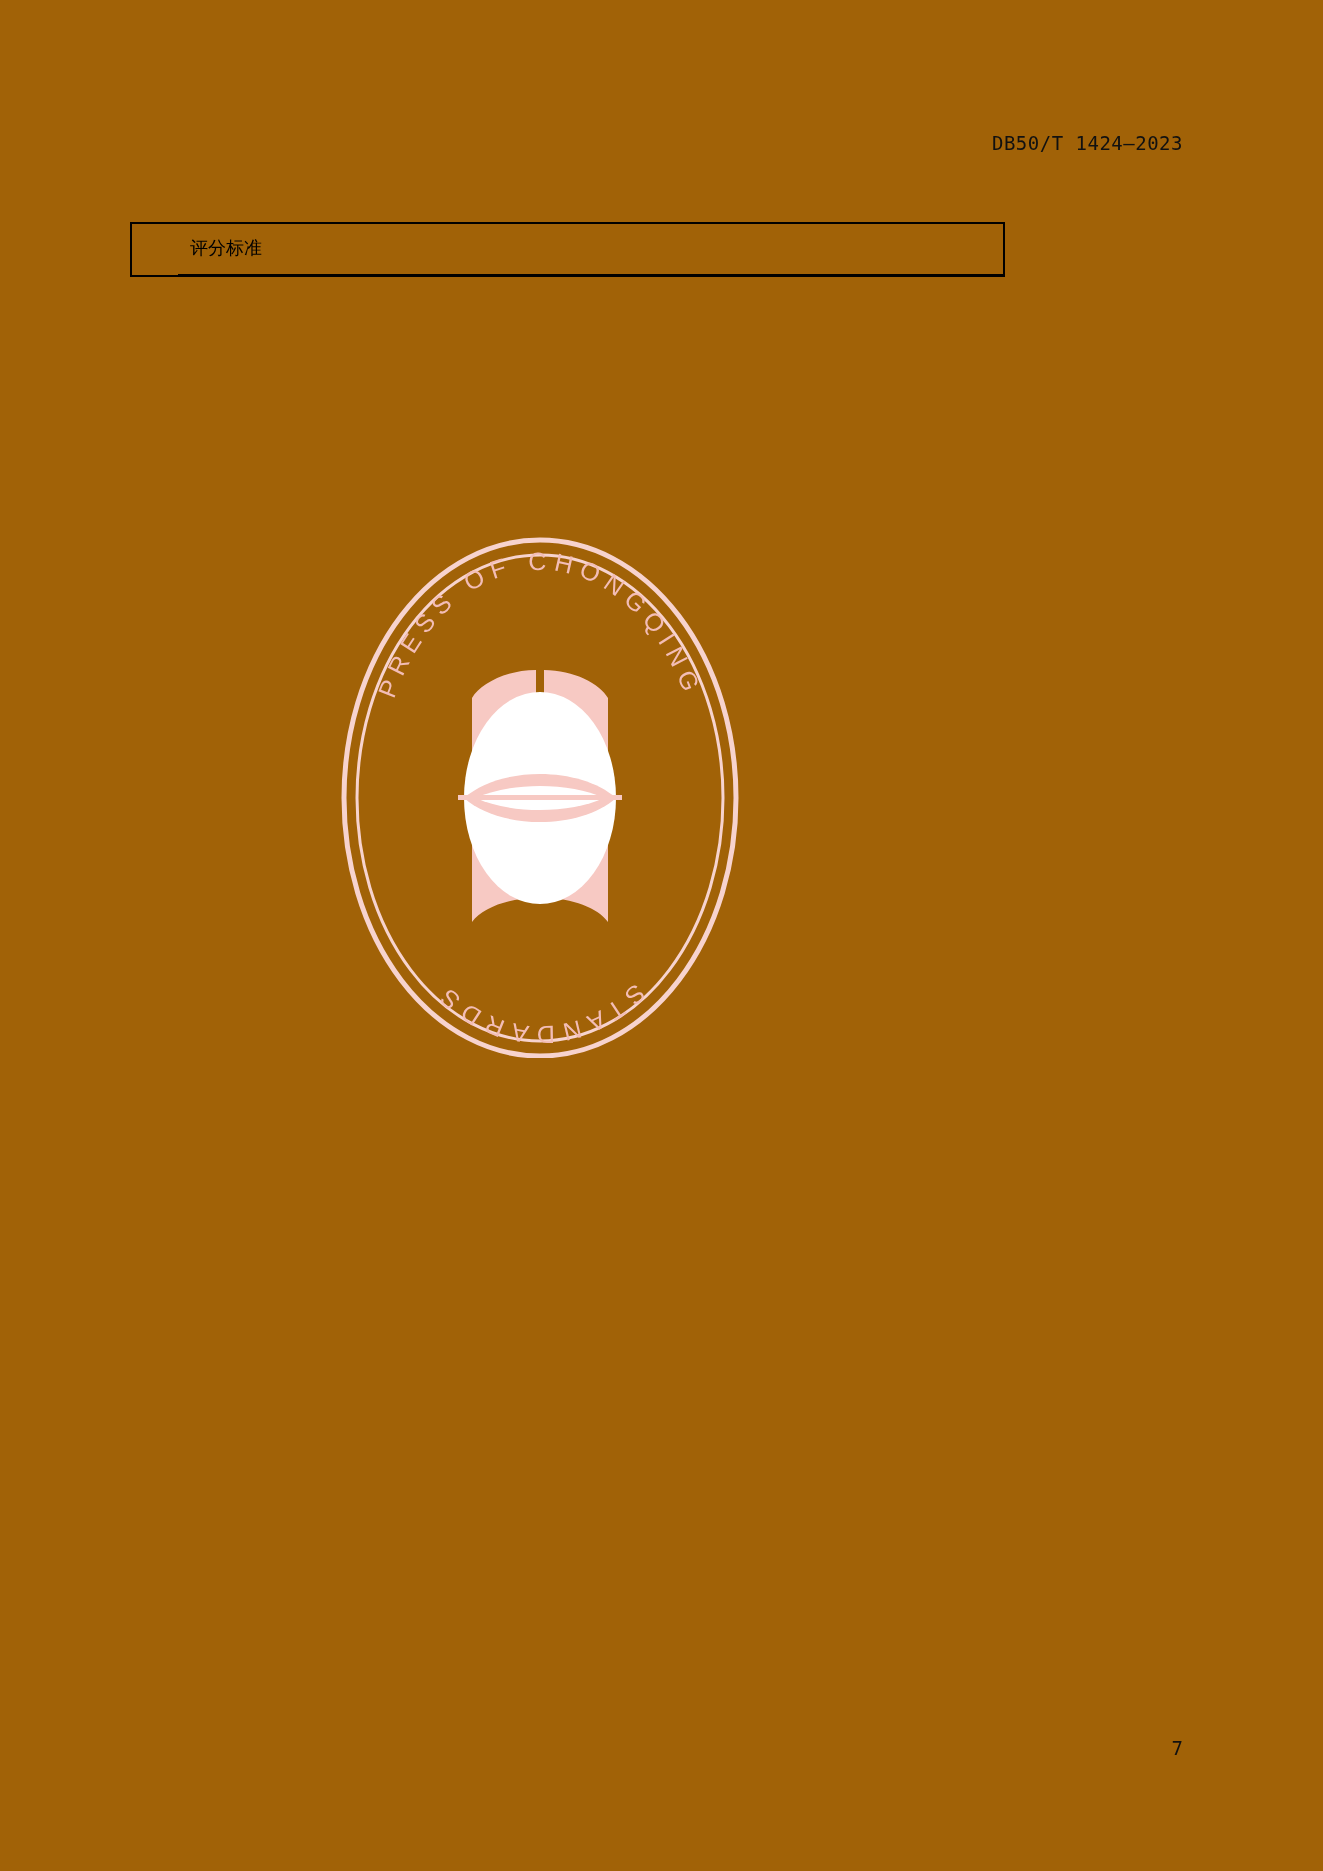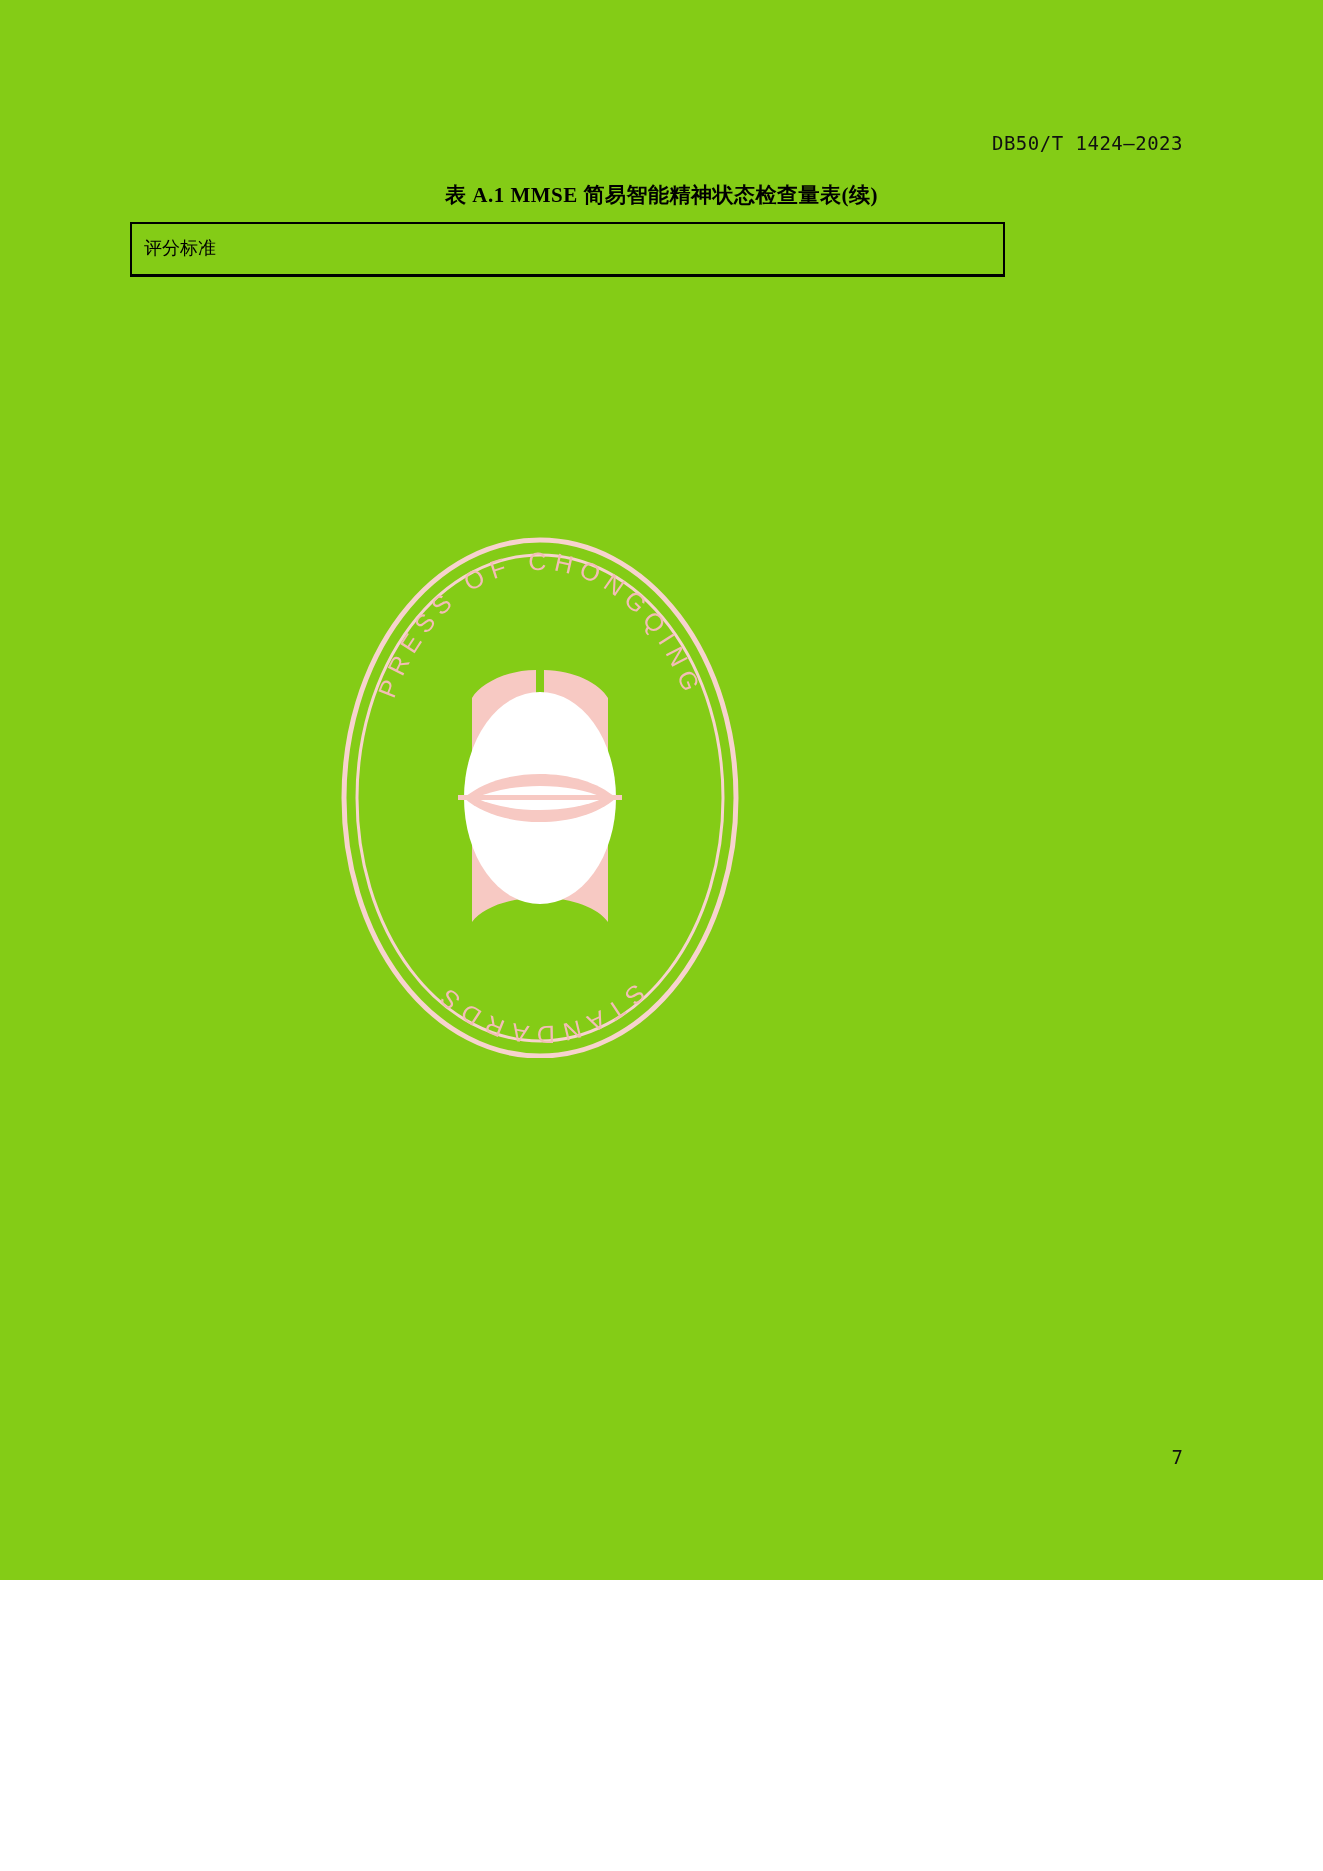"DB50/T 1424—2023" .page { background: #84cc16 -> #a16207; height: 1580px -> 1871px }
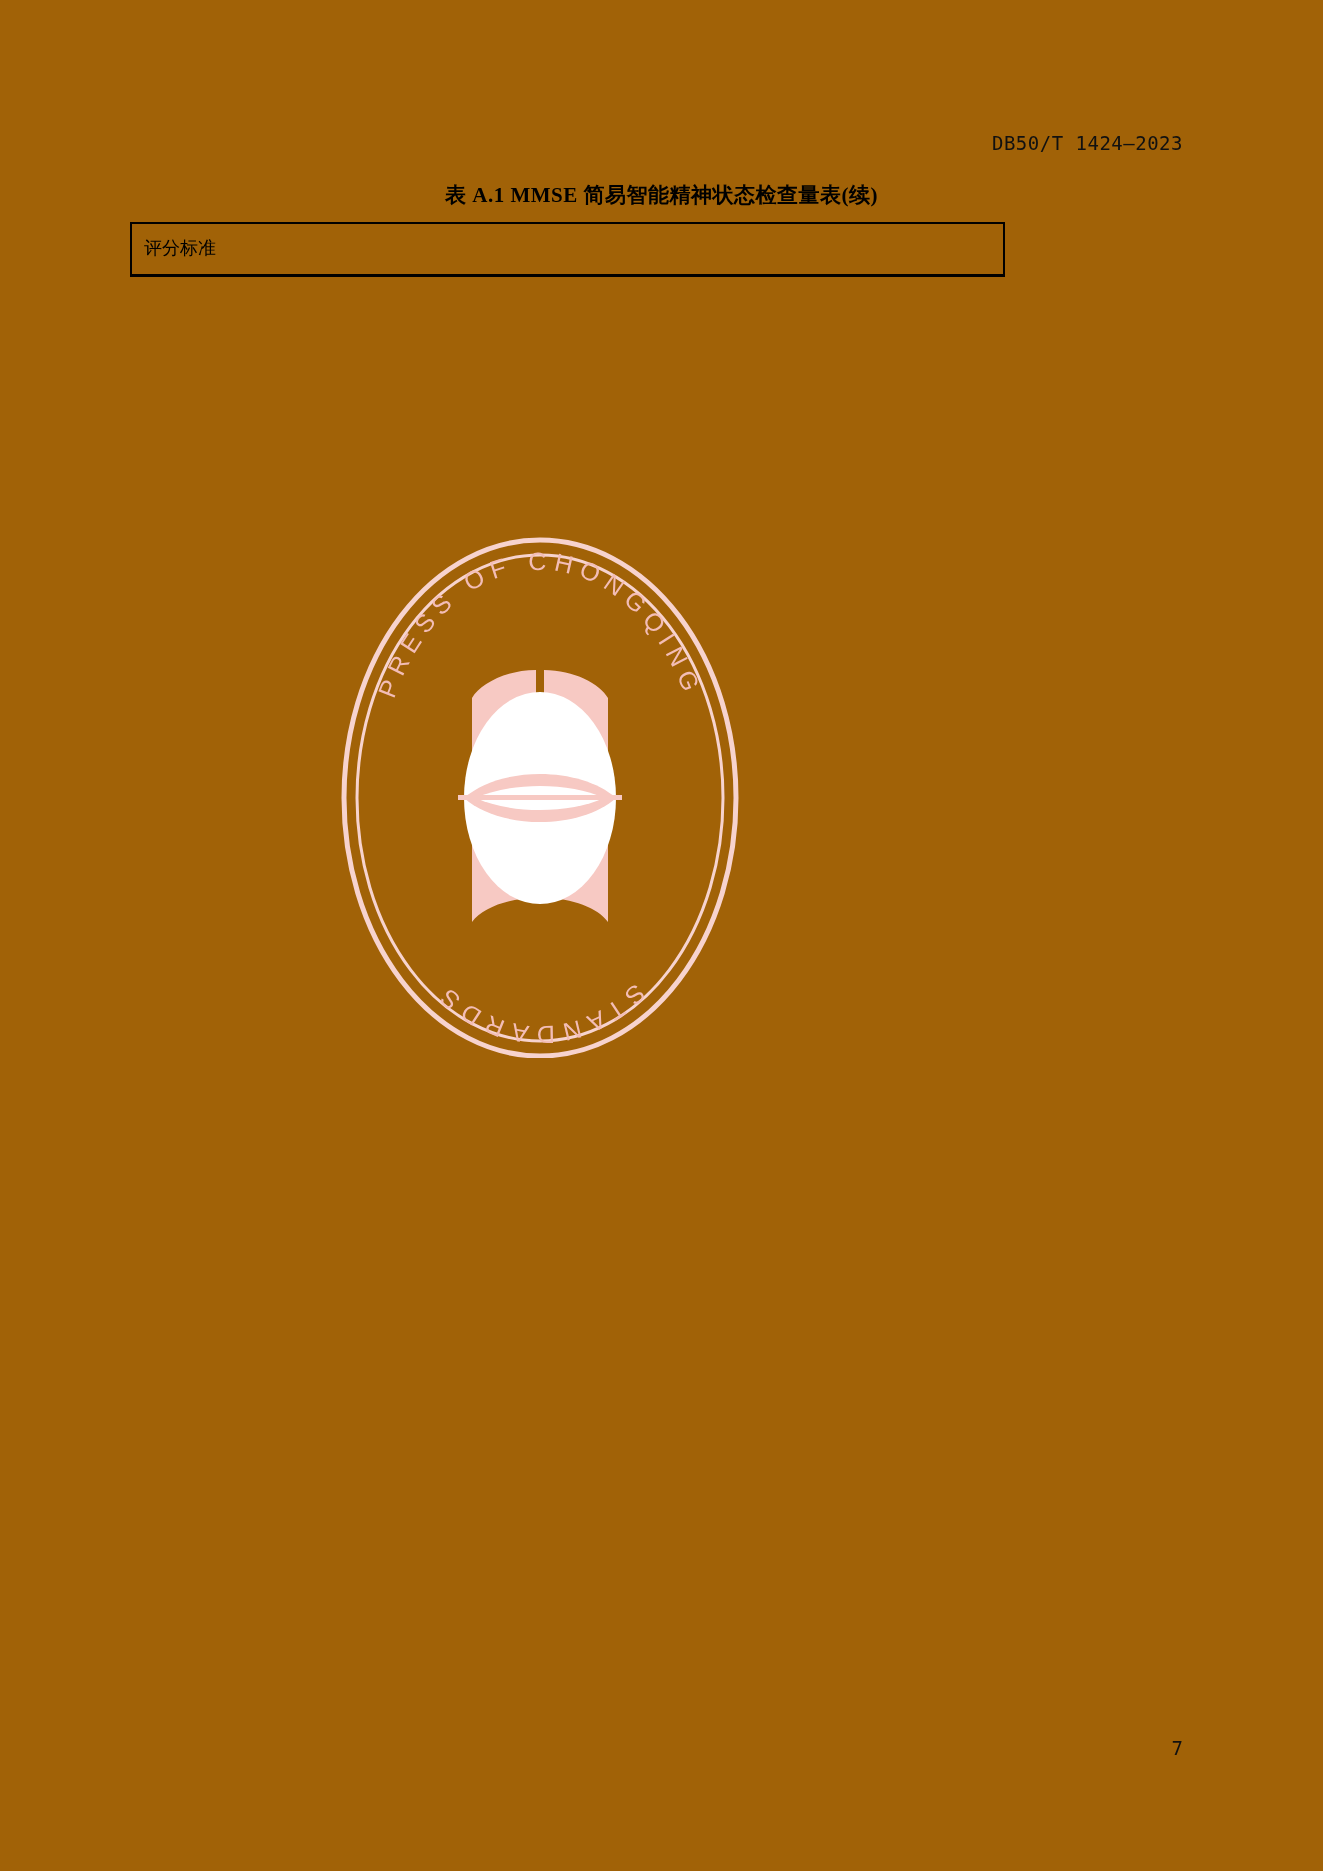"表 A.1 MMSE 简易智能精神状态检查量表(续)" div.table-caption { html: <div>表 A.1 MMSE 简易智能精神状态检查量表(续)</div> -> none }
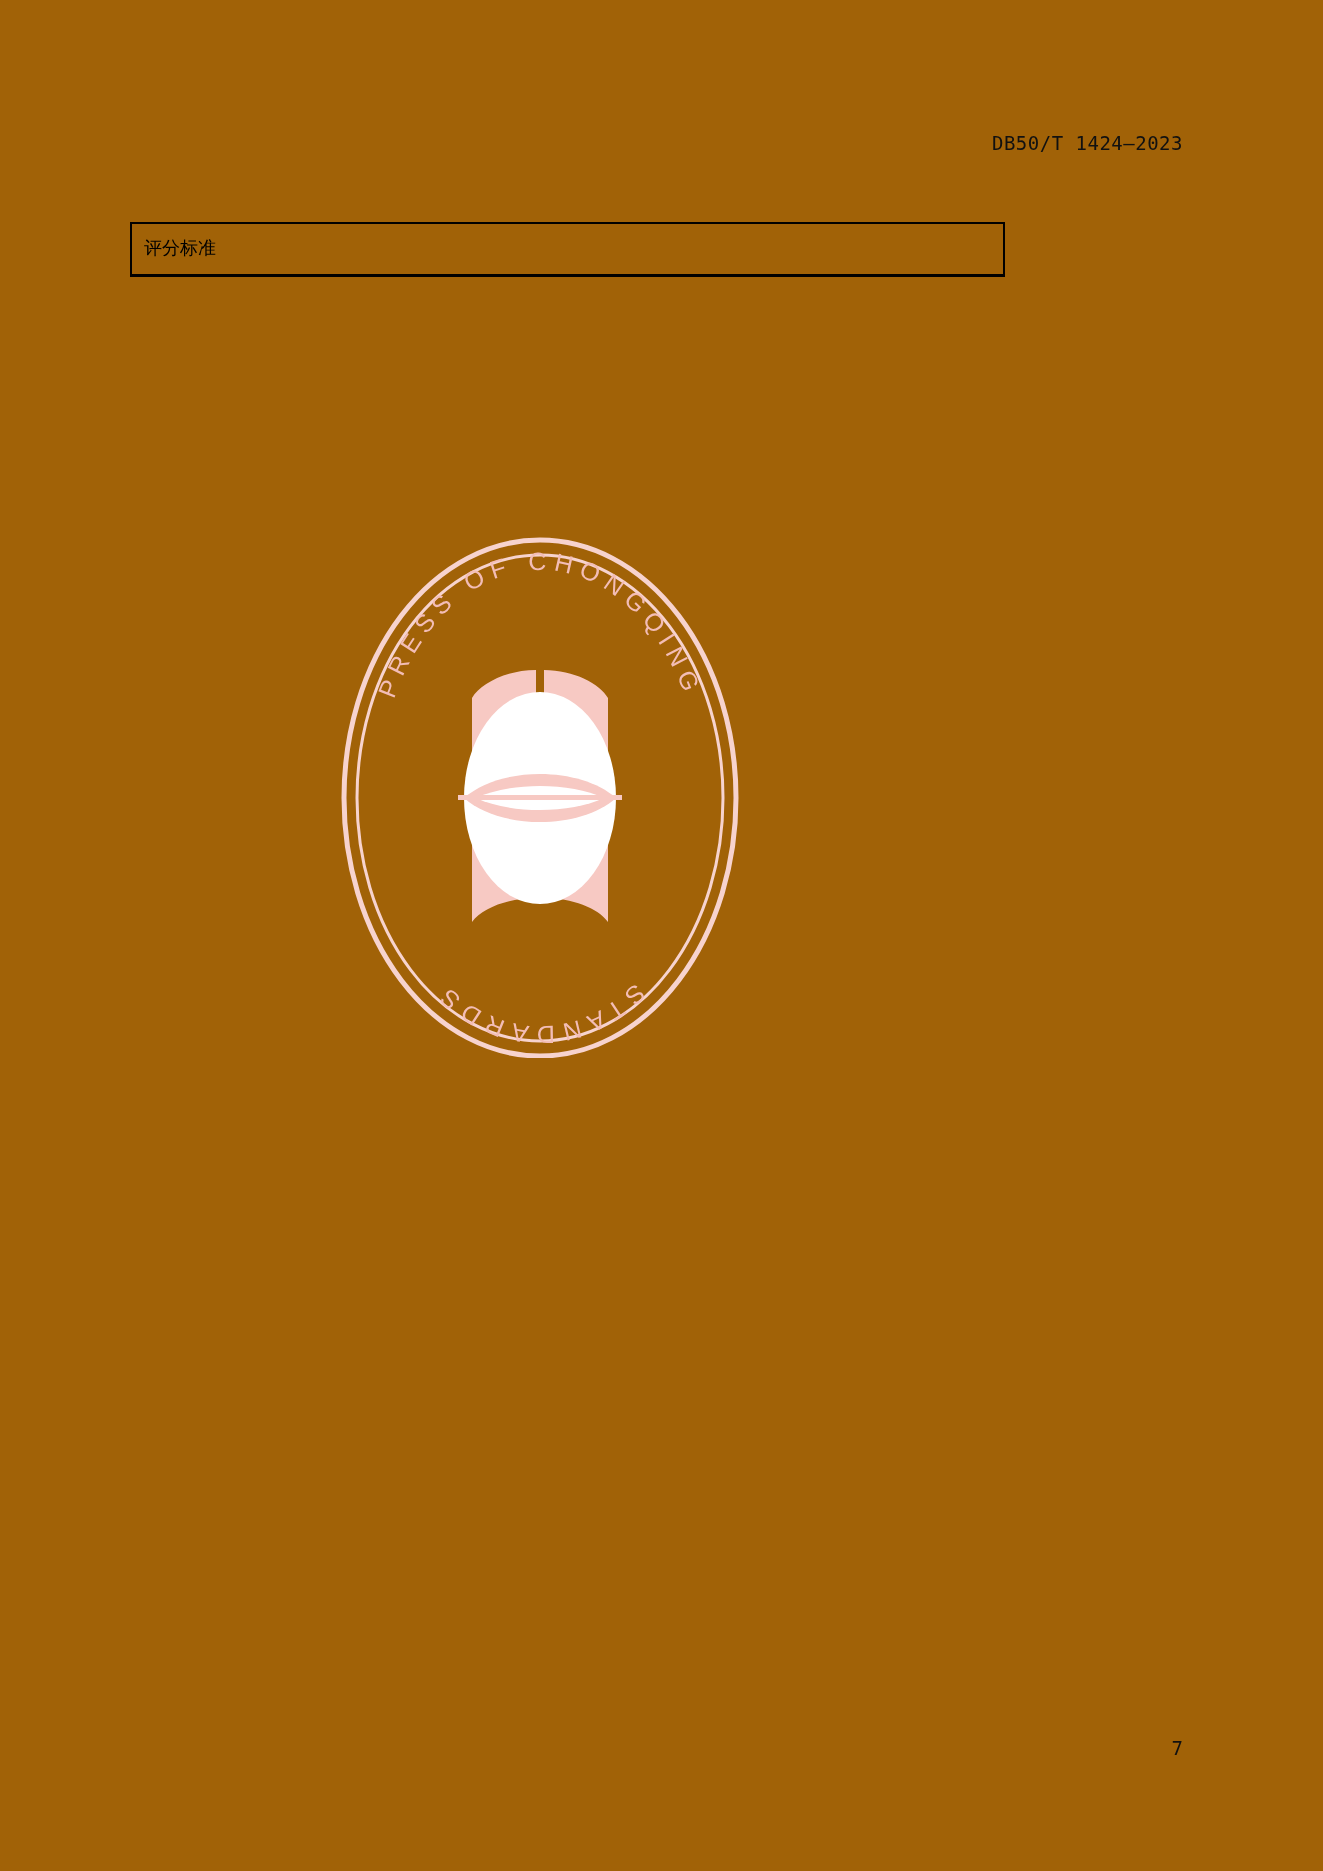"评分标准" .scale-table .row-head { margin-left: none -> 46px }
